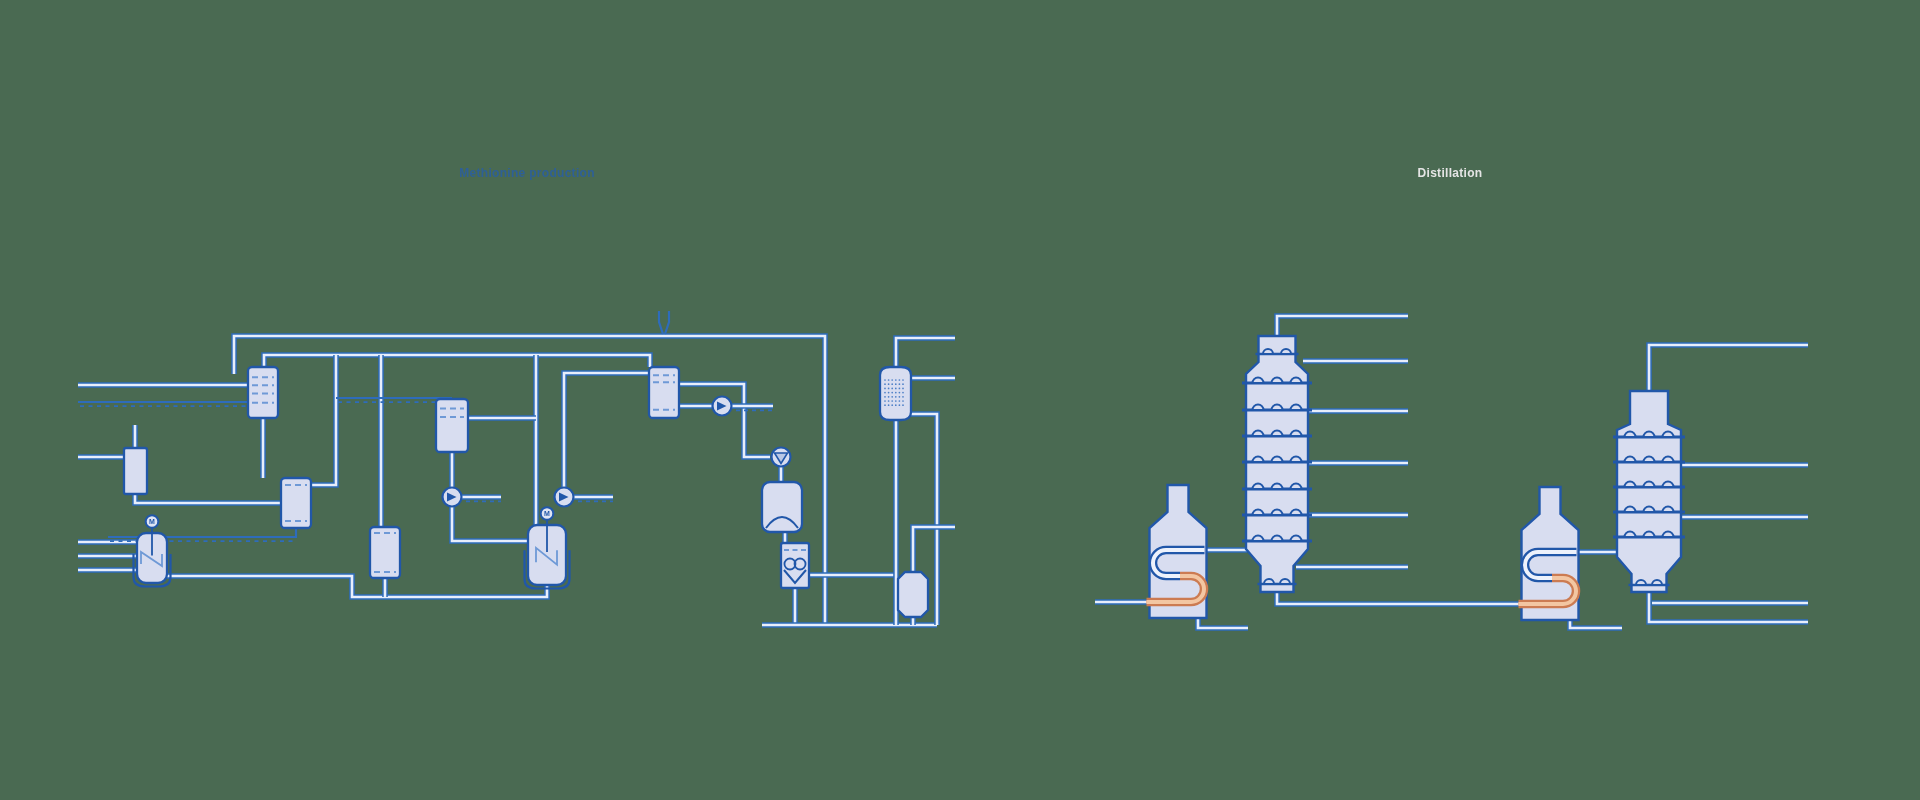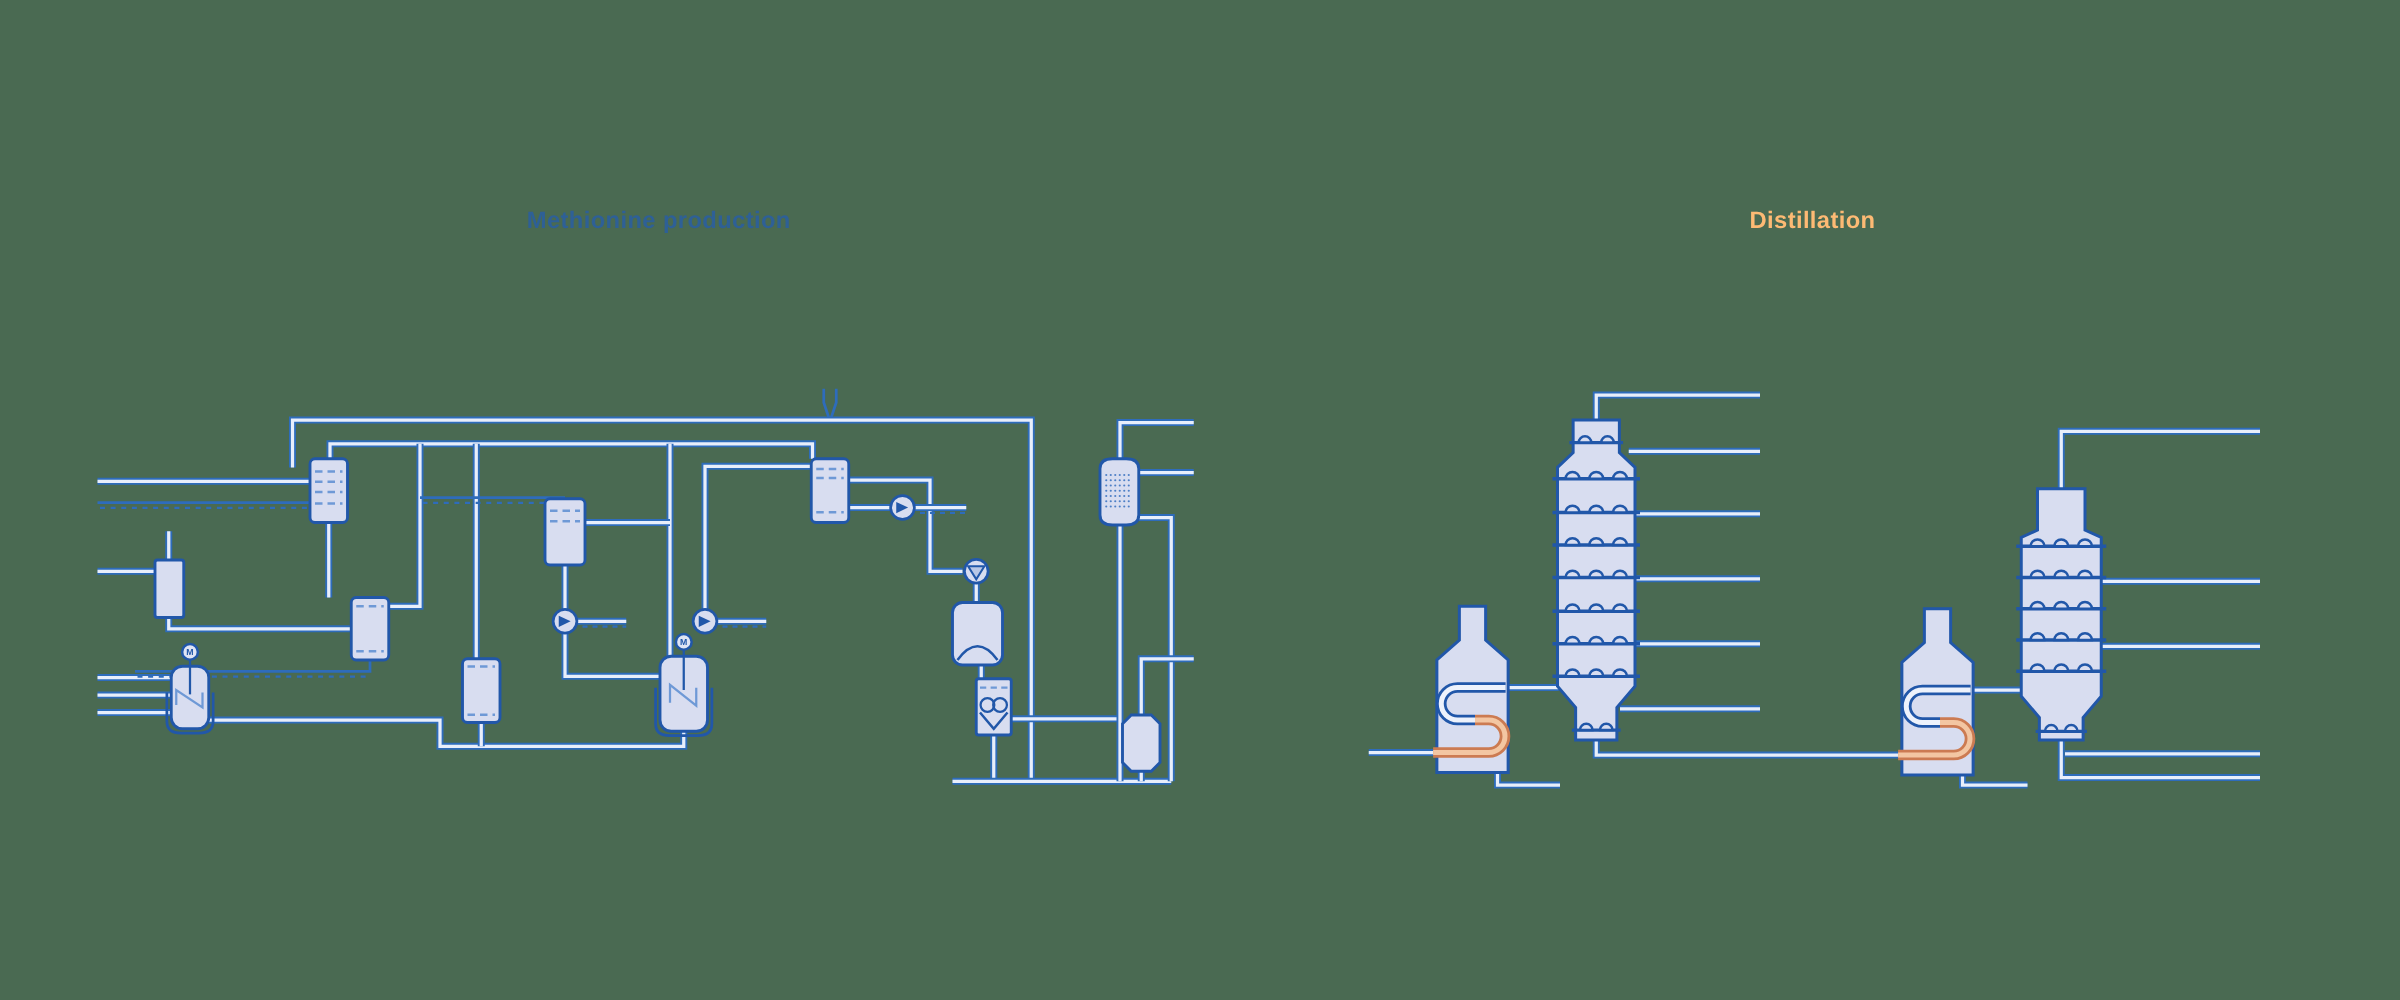"Methionine production" .section-title { font-size: 19px -> 12px }
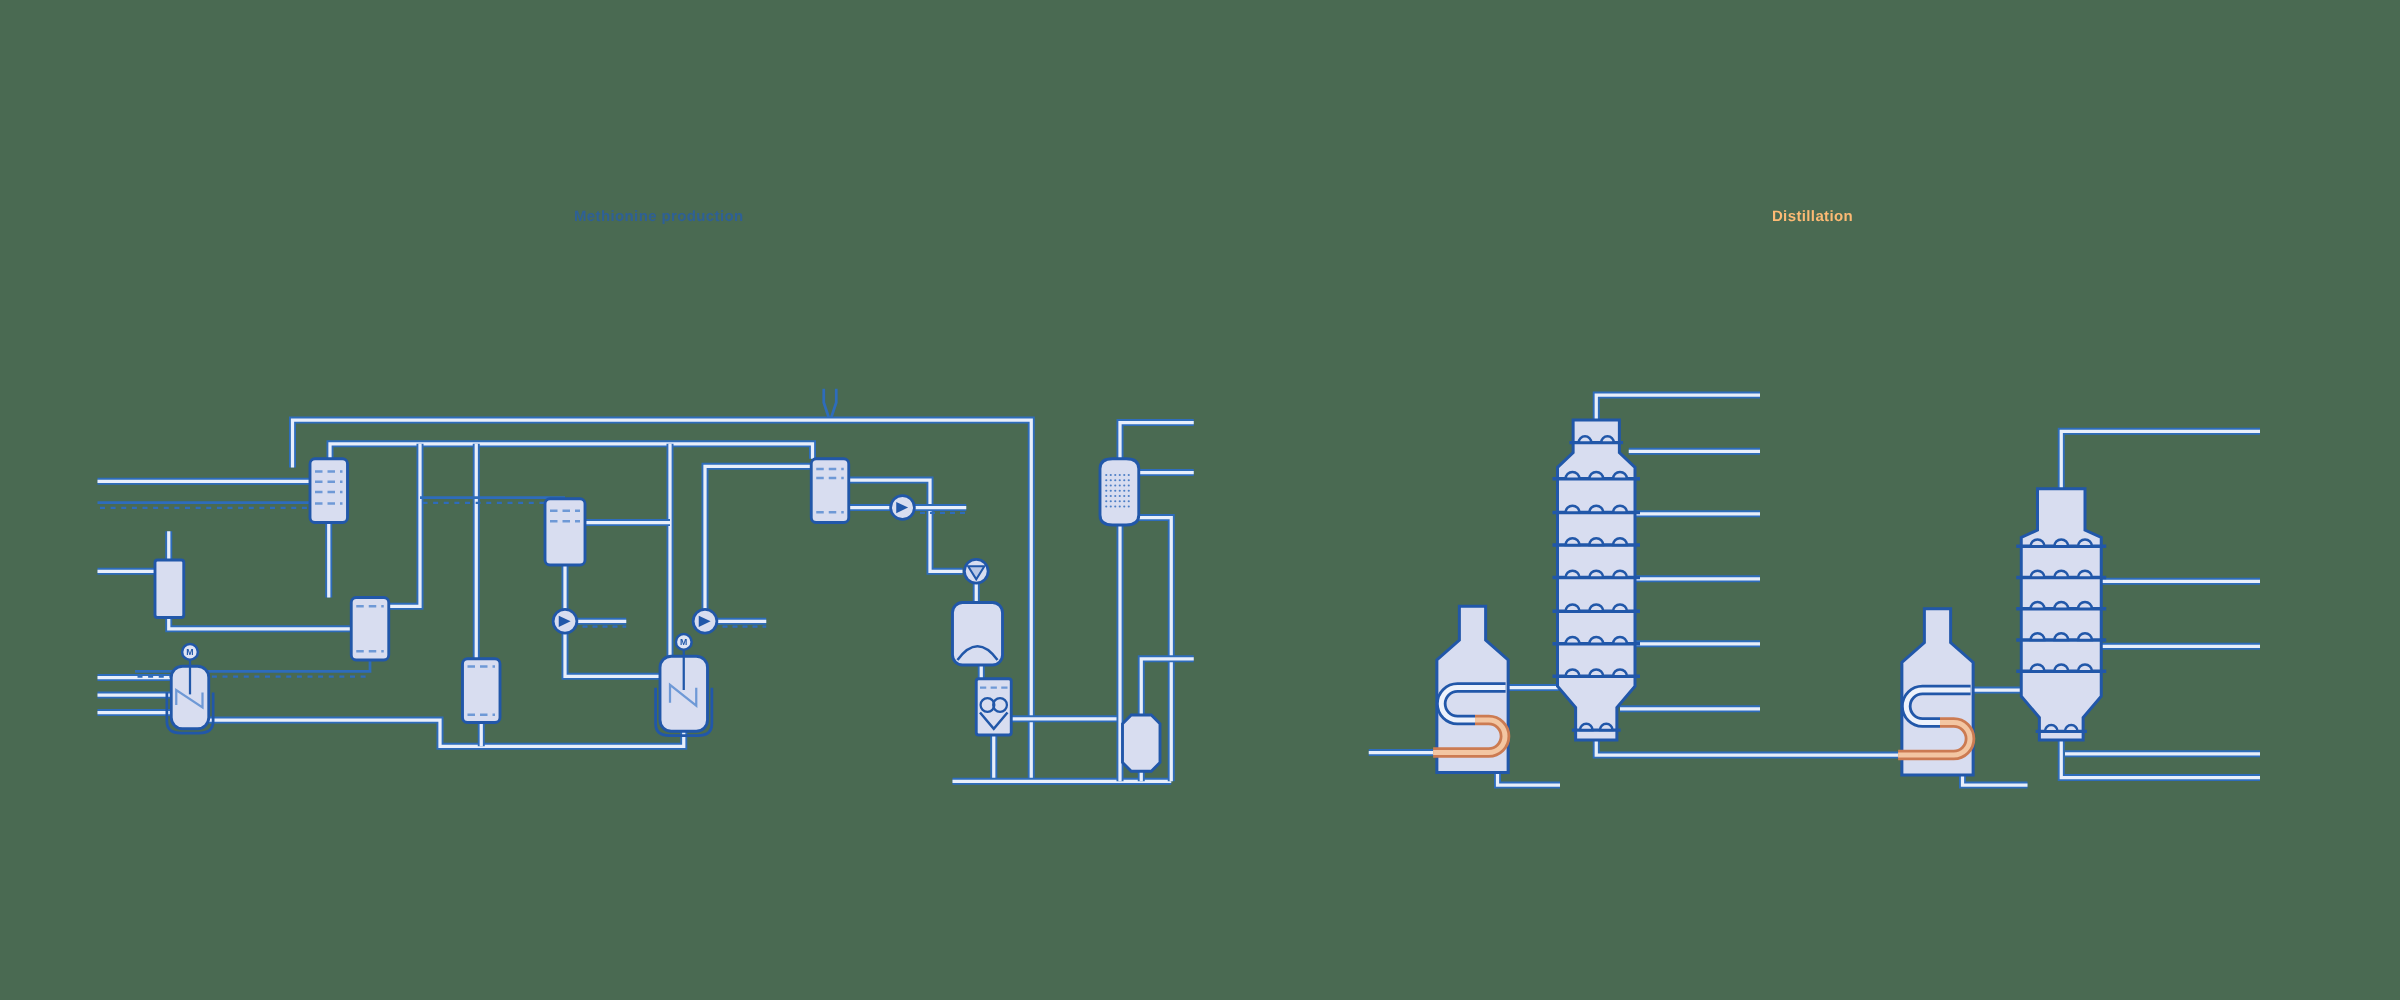"Distillation" div.section-title { color: #fdba74 -> #e5e5e5 }
